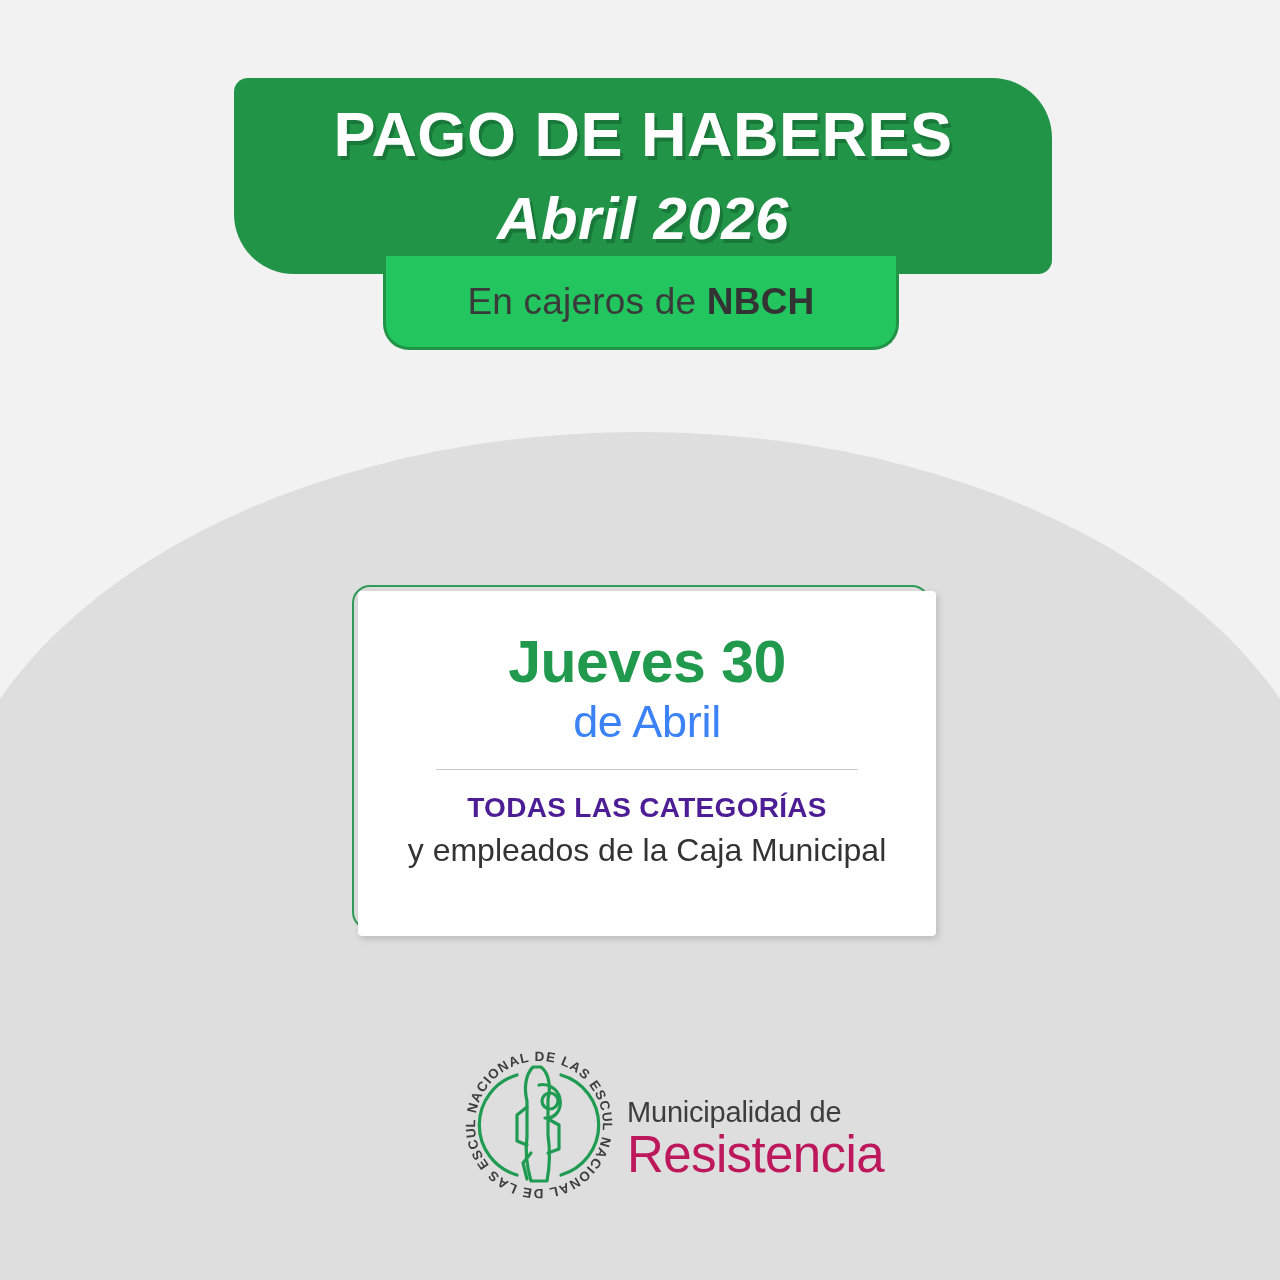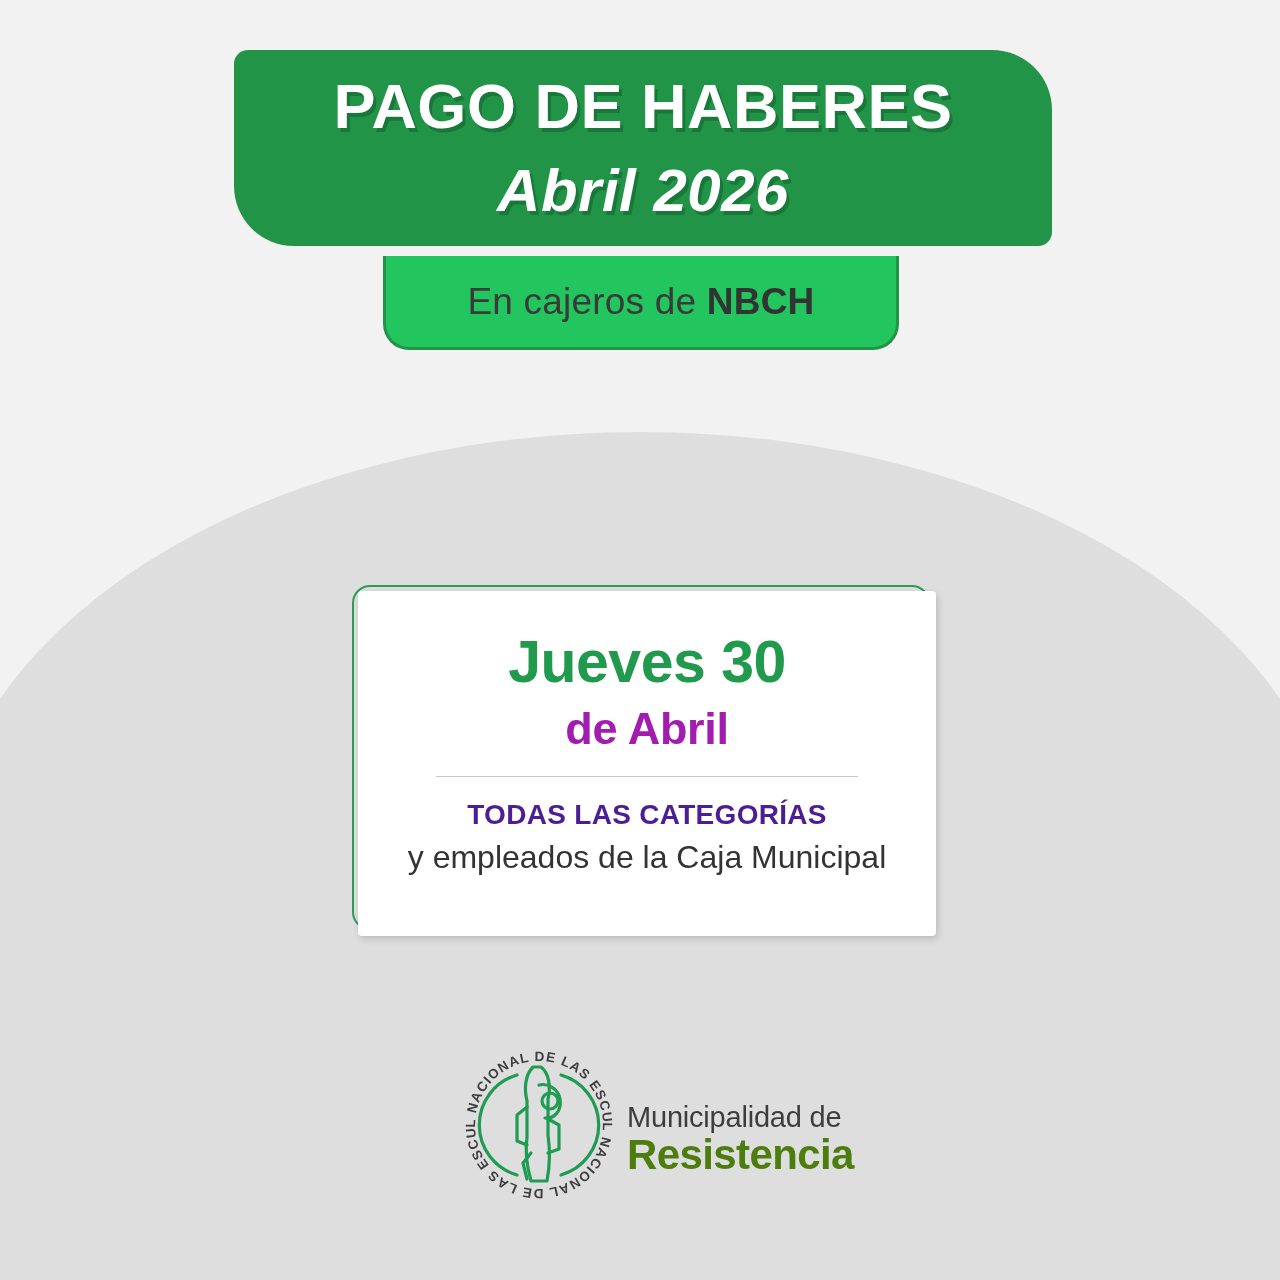"PAGO DE HABERES" .header-banner { top: 50px -> 78px }
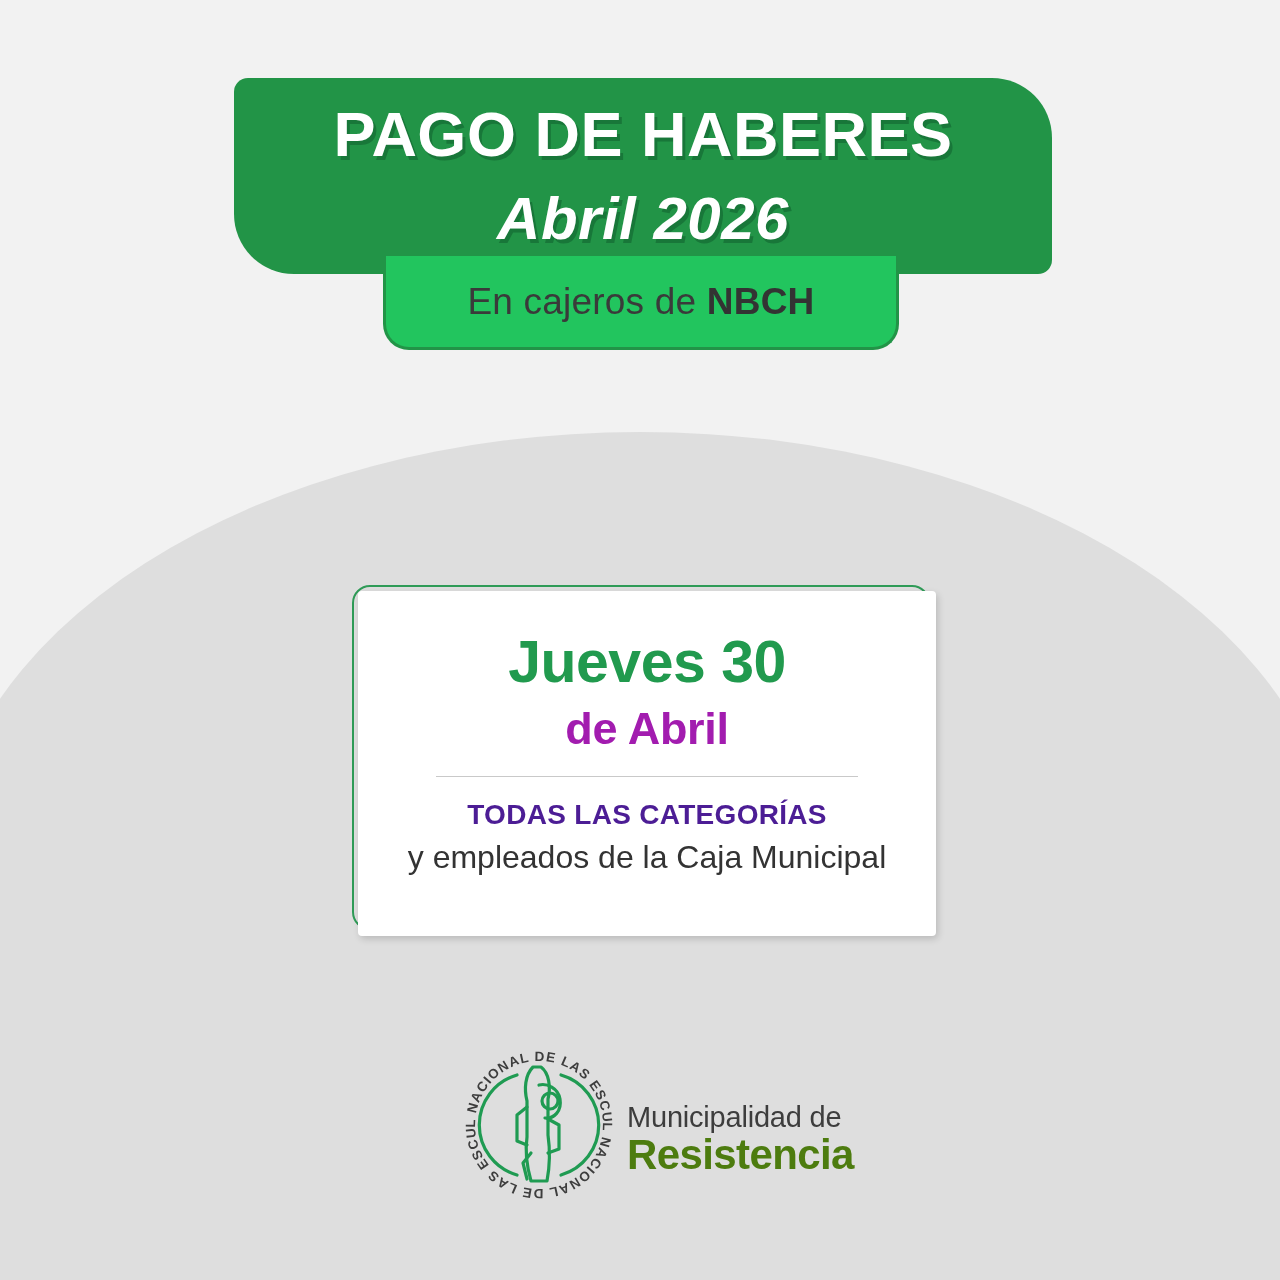"de Abril" .card-month { color: #a21caf -> #3b82f6; font-weight: 700 -> 400; margin-top: 13px -> 6px }
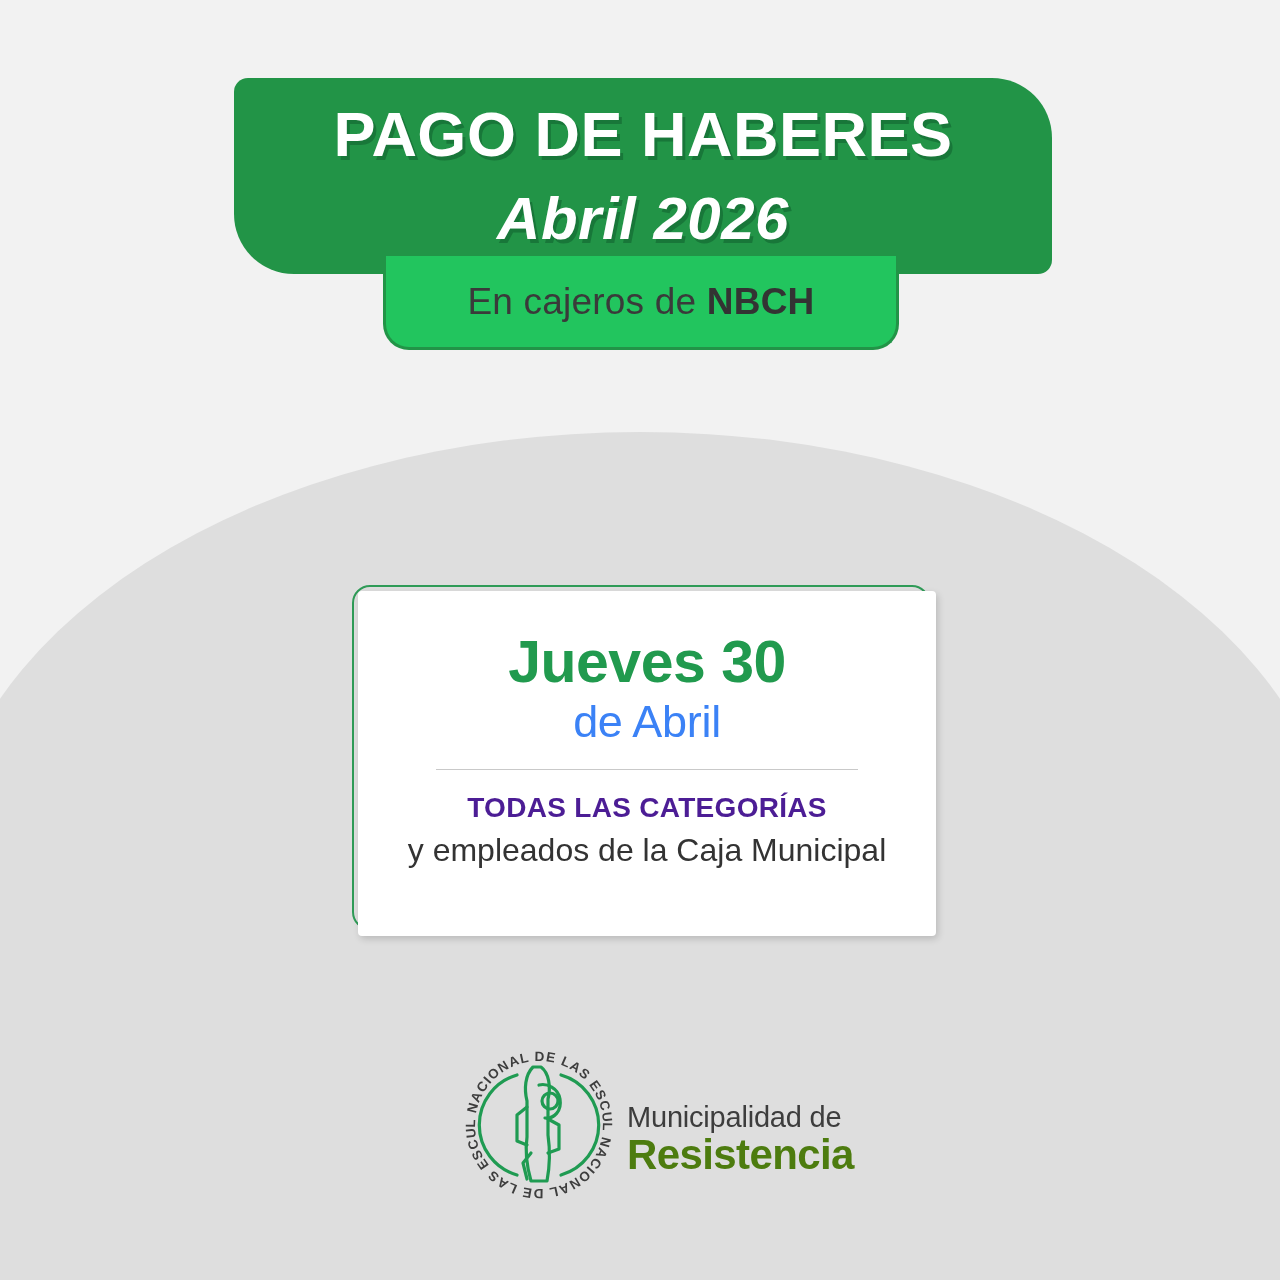"Resistencia" .logo-line2 { color: #4d7c0f -> #be185d; font-size: 42px -> 51px; font-weight: 700 -> 400 }
